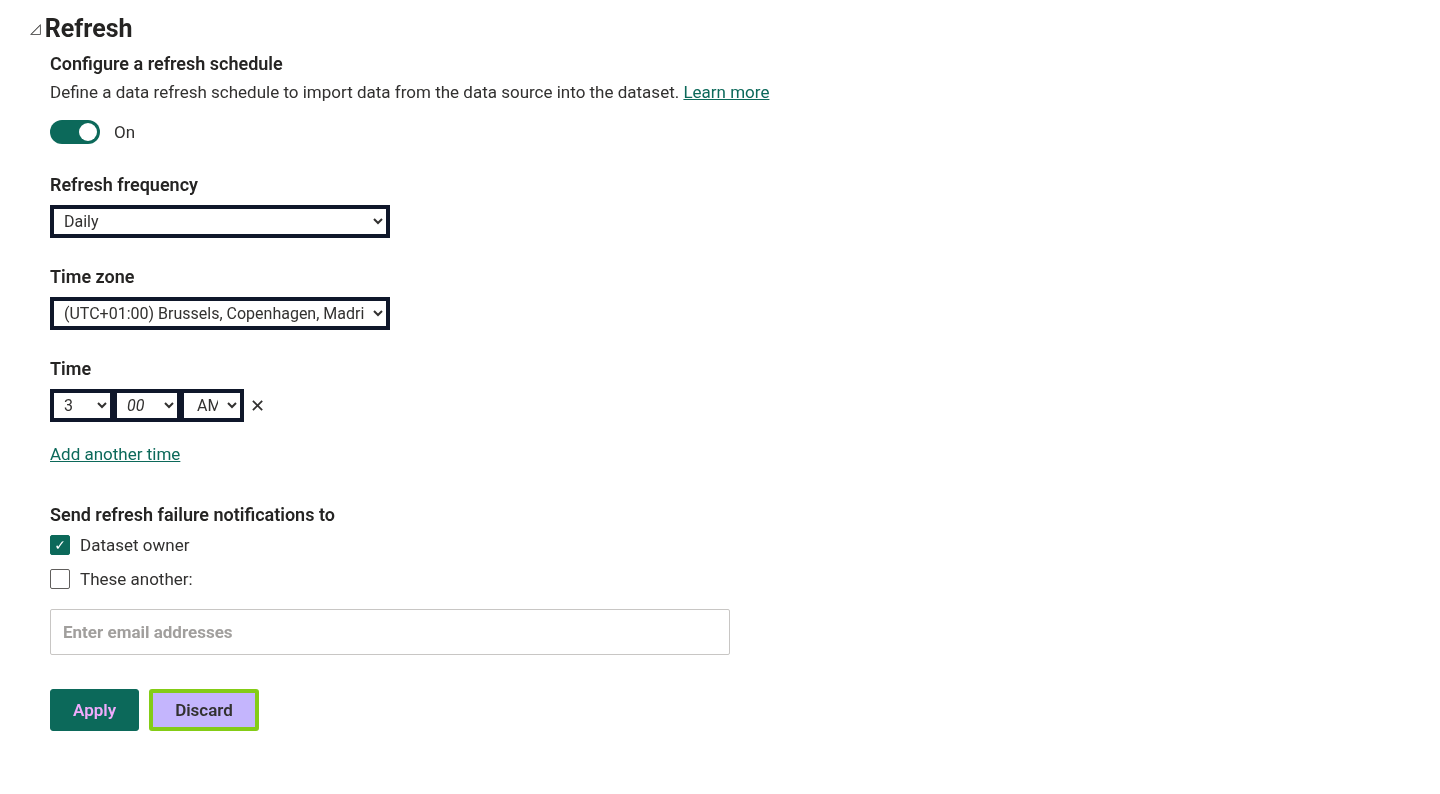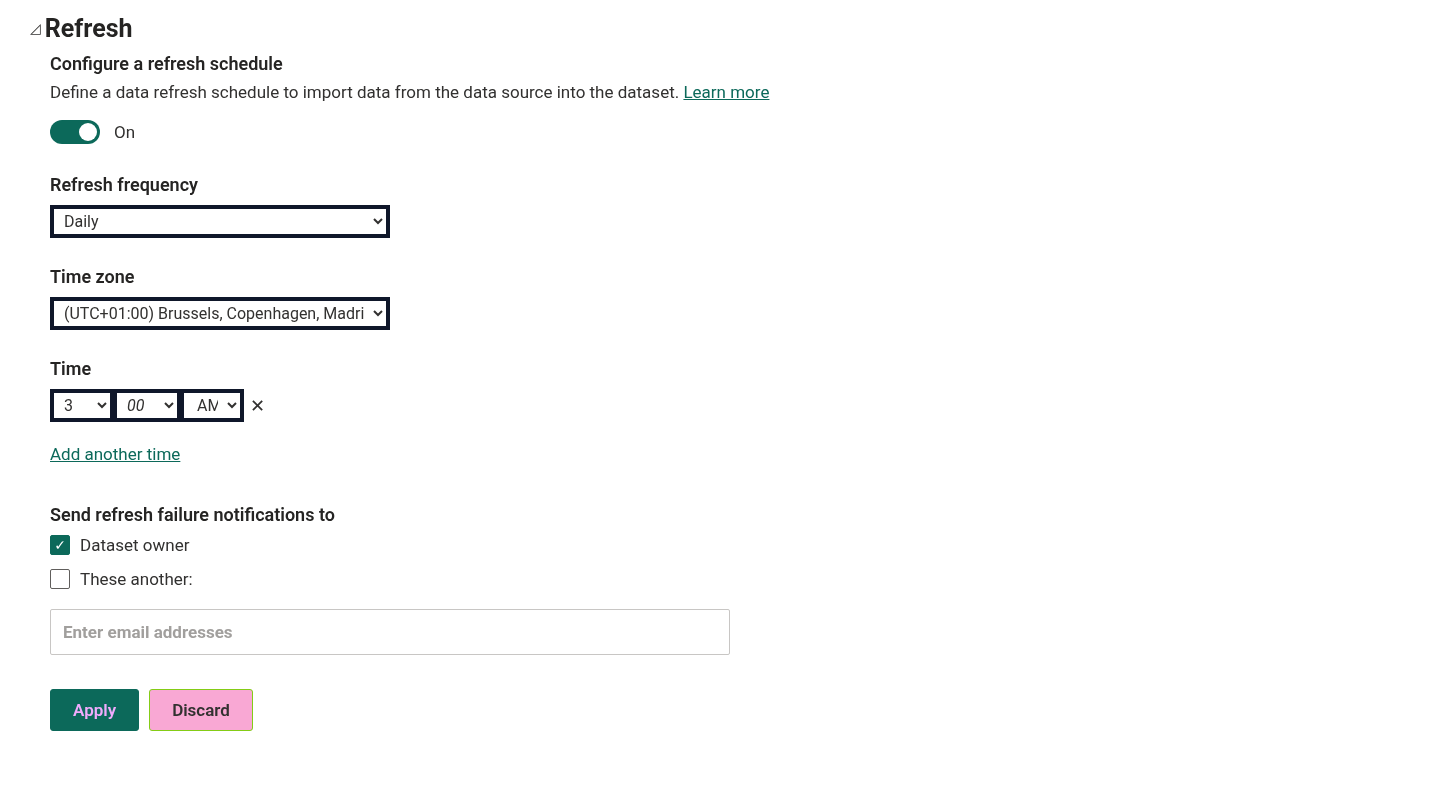"Discard" .btn-secondary { background: #f9a8d4 -> #c4b5fd; border: 1px solid #84cc16 -> 4px solid #84cc16 }
